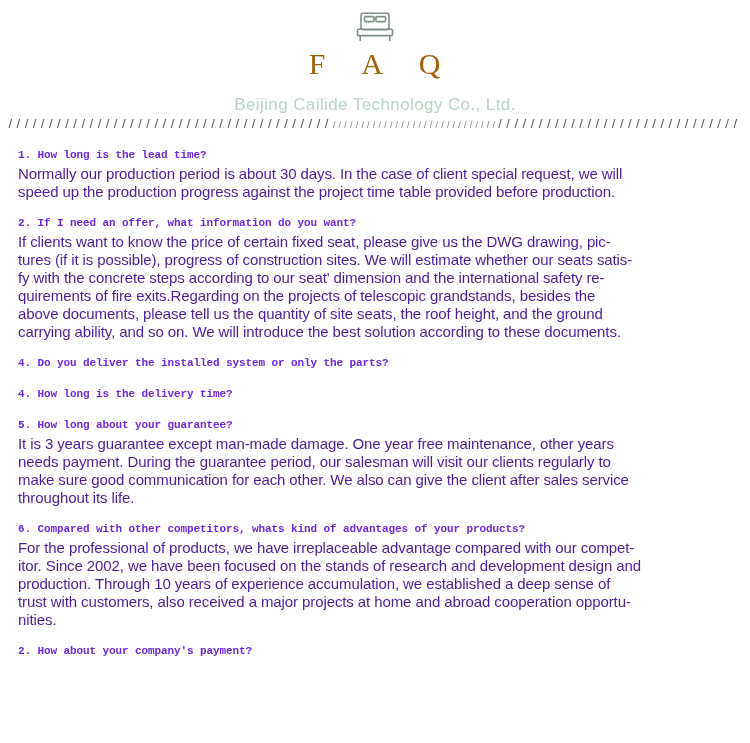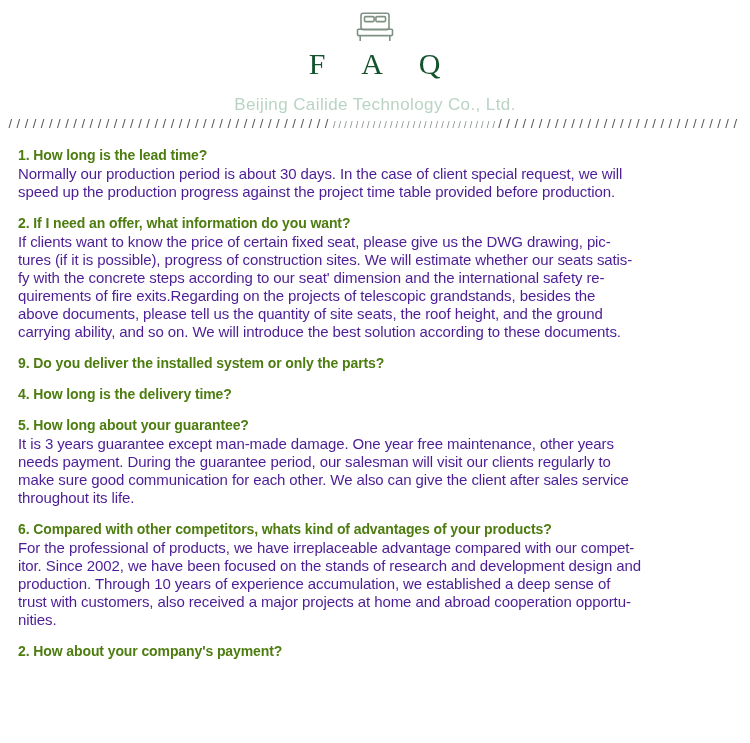"F A Q" .faq-title { color: #14532d -> #a16207 }
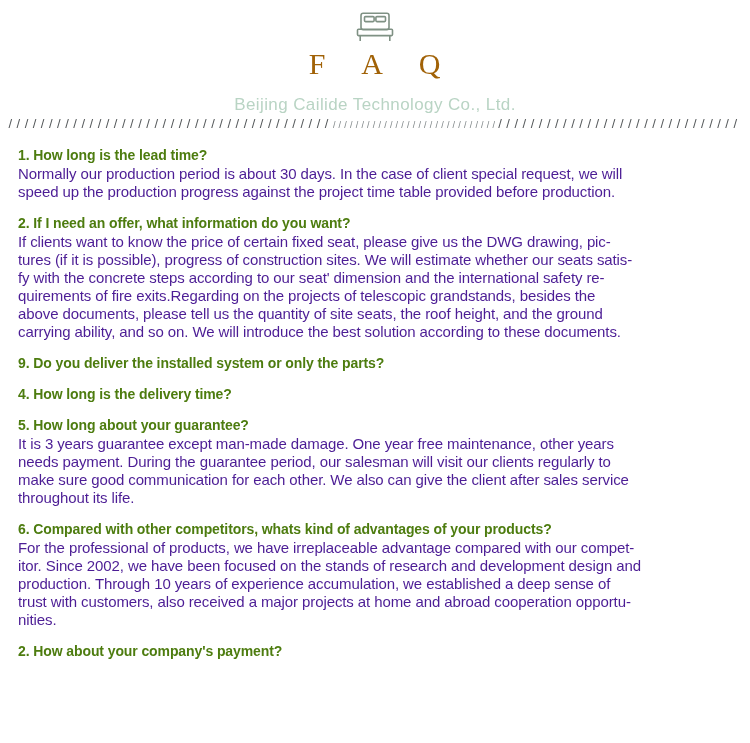"1. How long is the" .question { color: #4d7c0f -> #6d28d9; font-family: none -> Liberation Mono, monospace; font-size: 14px -> 11px }
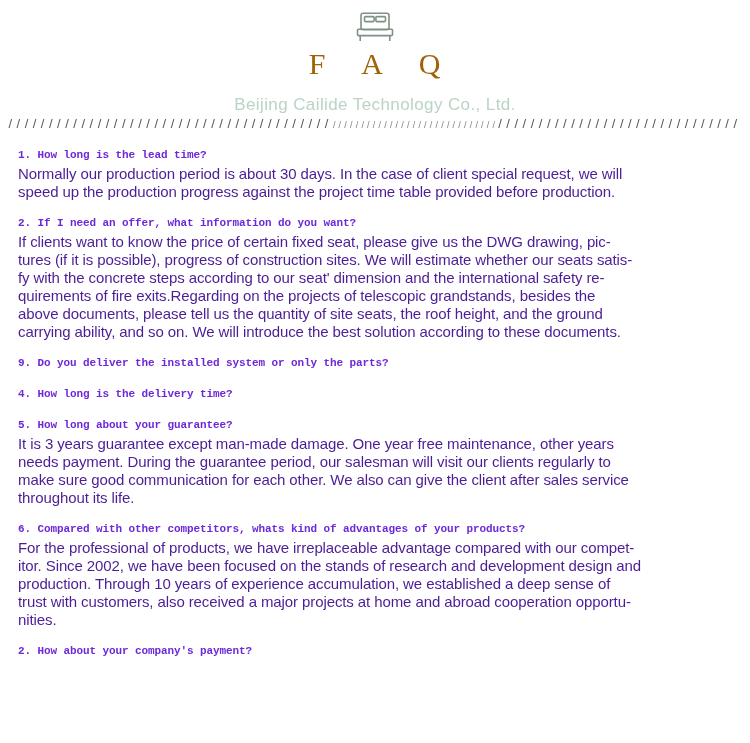"9. Do you deliver the" p.question { text: 9 -> 4 }
